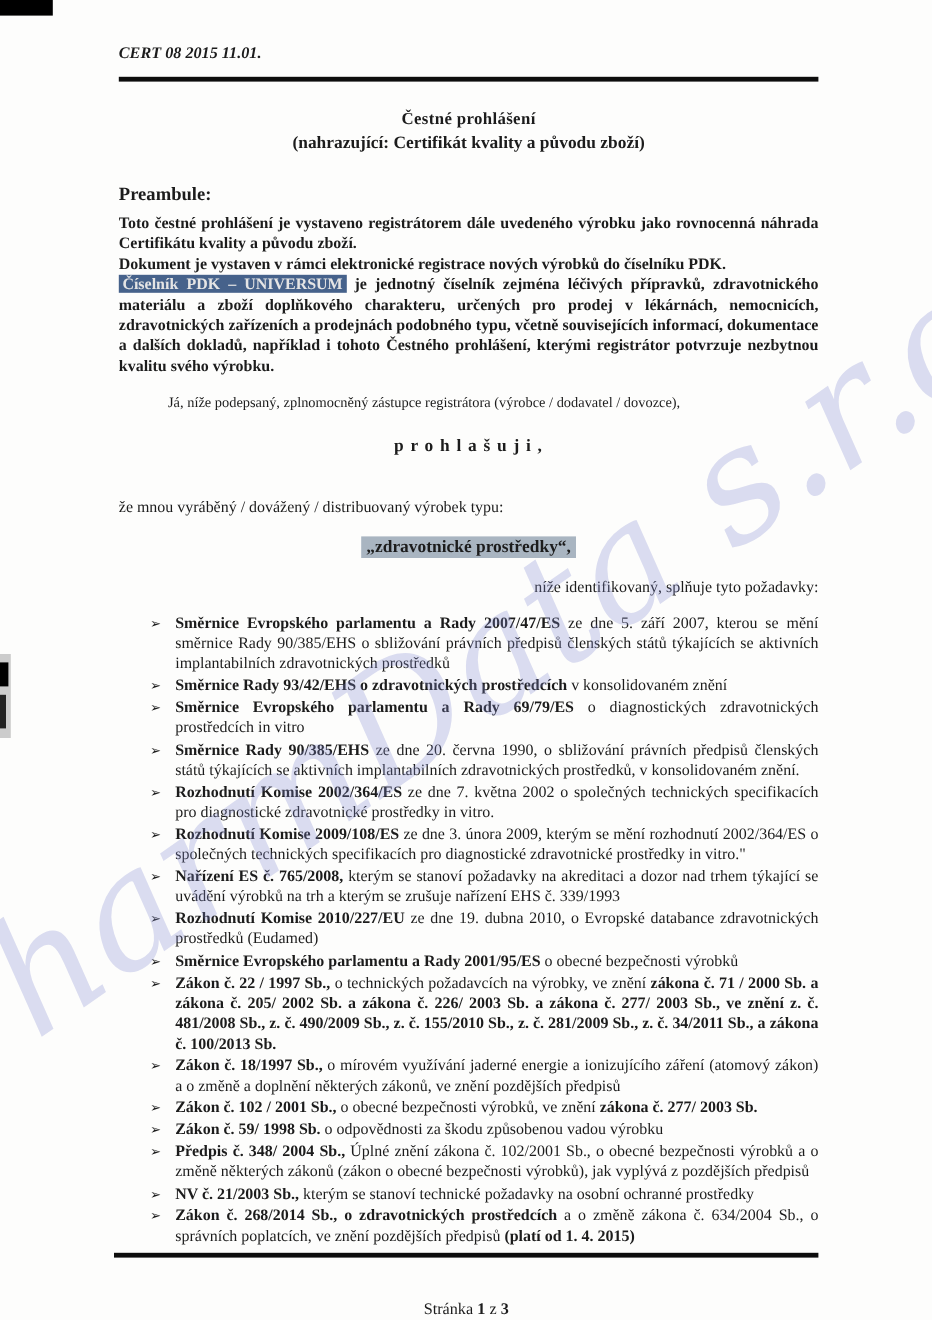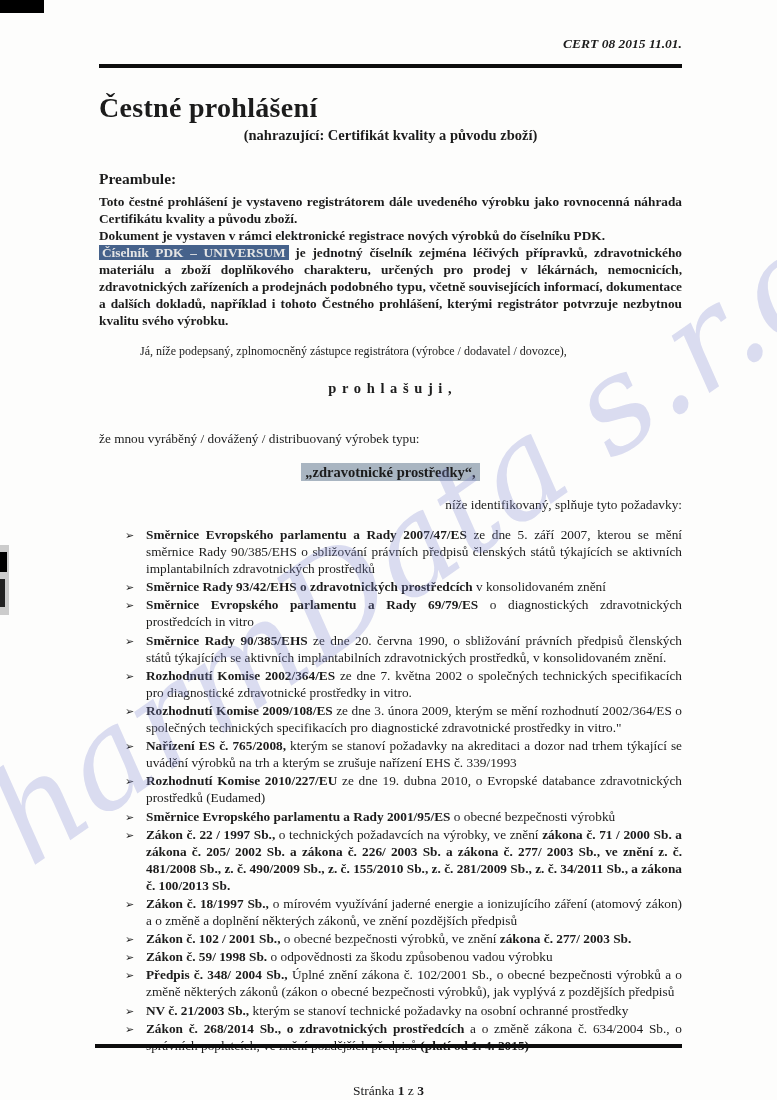"CERT 08 2015 11.01." .doc-code { text-align: right -> none }
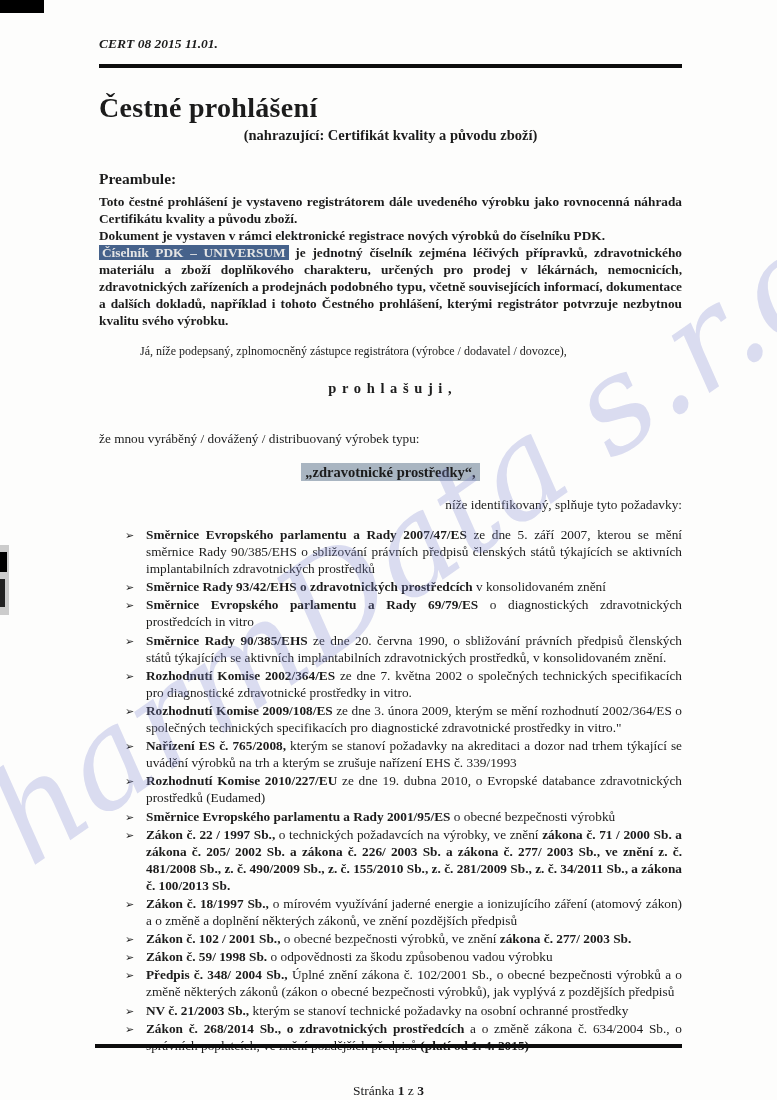"Čestné prohlášení" .title { font-size: 28px -> 14px; text-align: left -> center }
